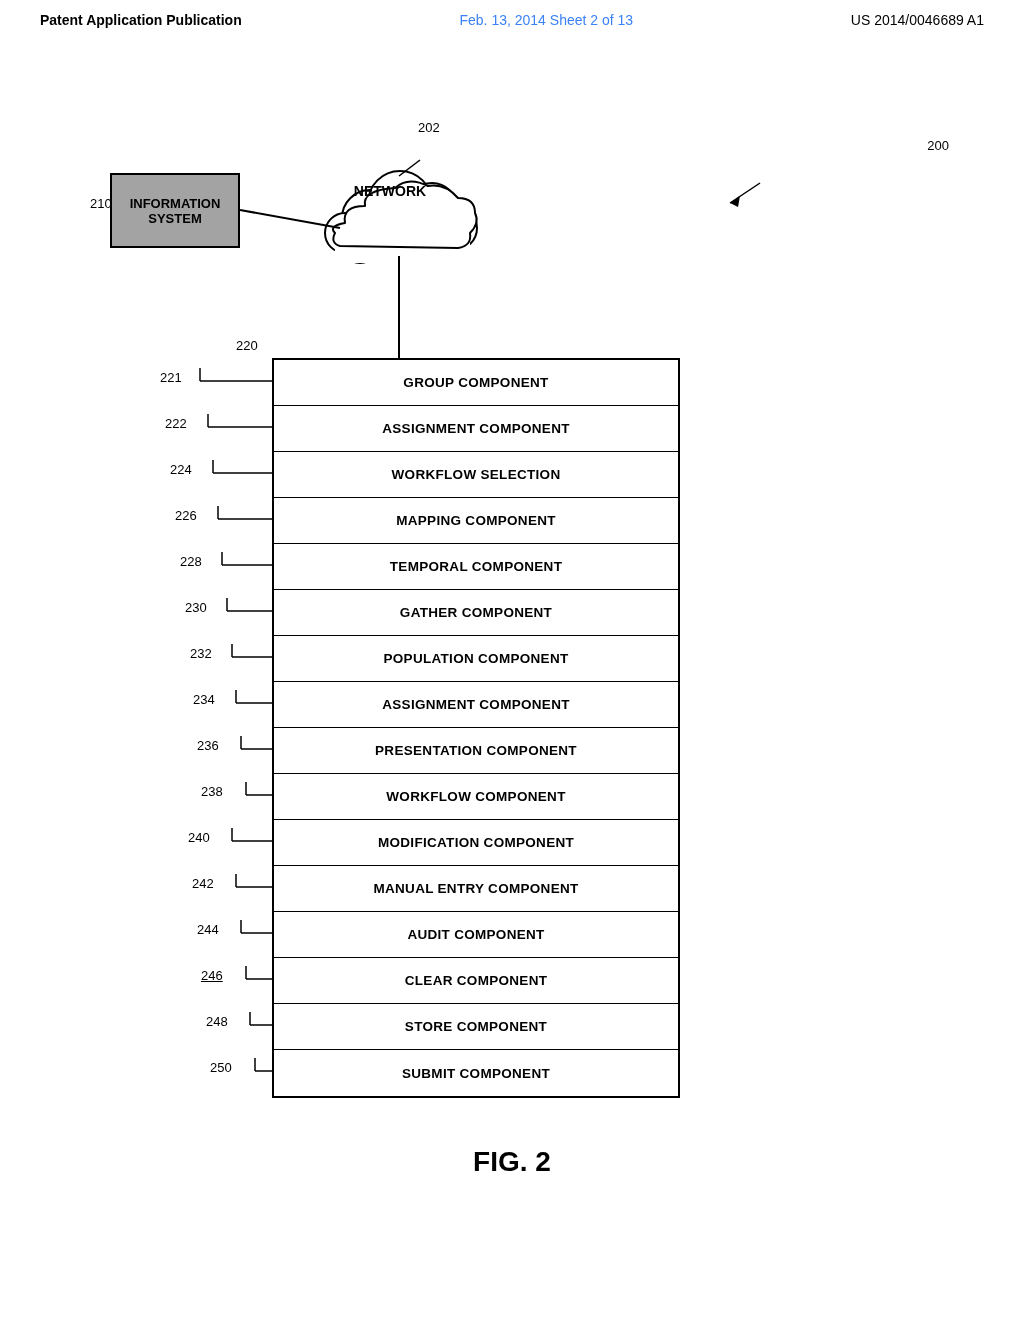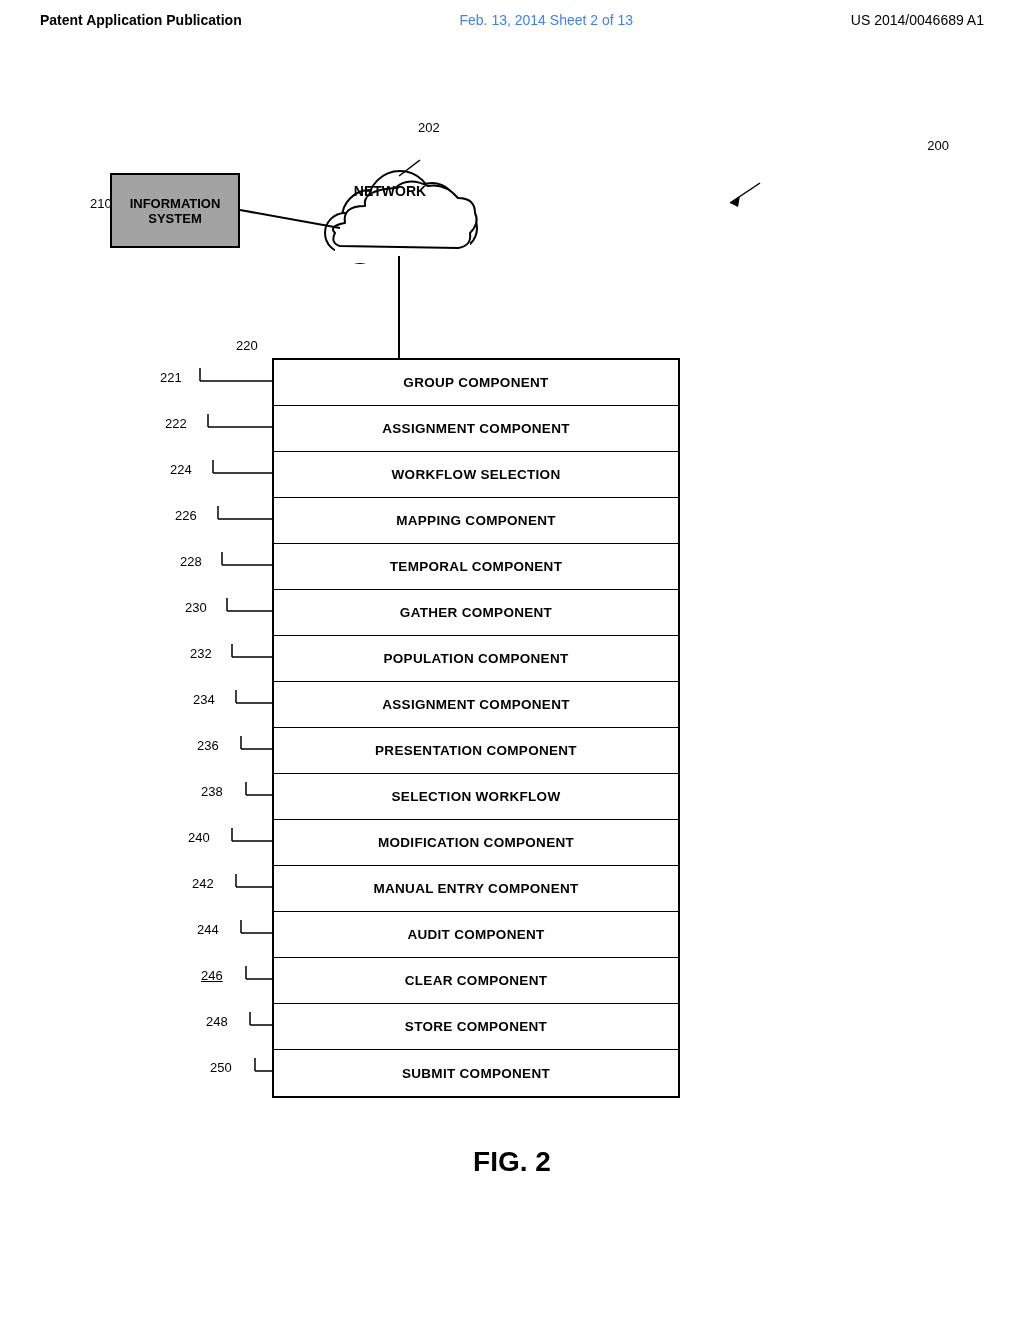"SELECTION WORKFLOW" div.component-row { text: SELECTION WORKFLOW -> WORKFLOW COMPONENT }
